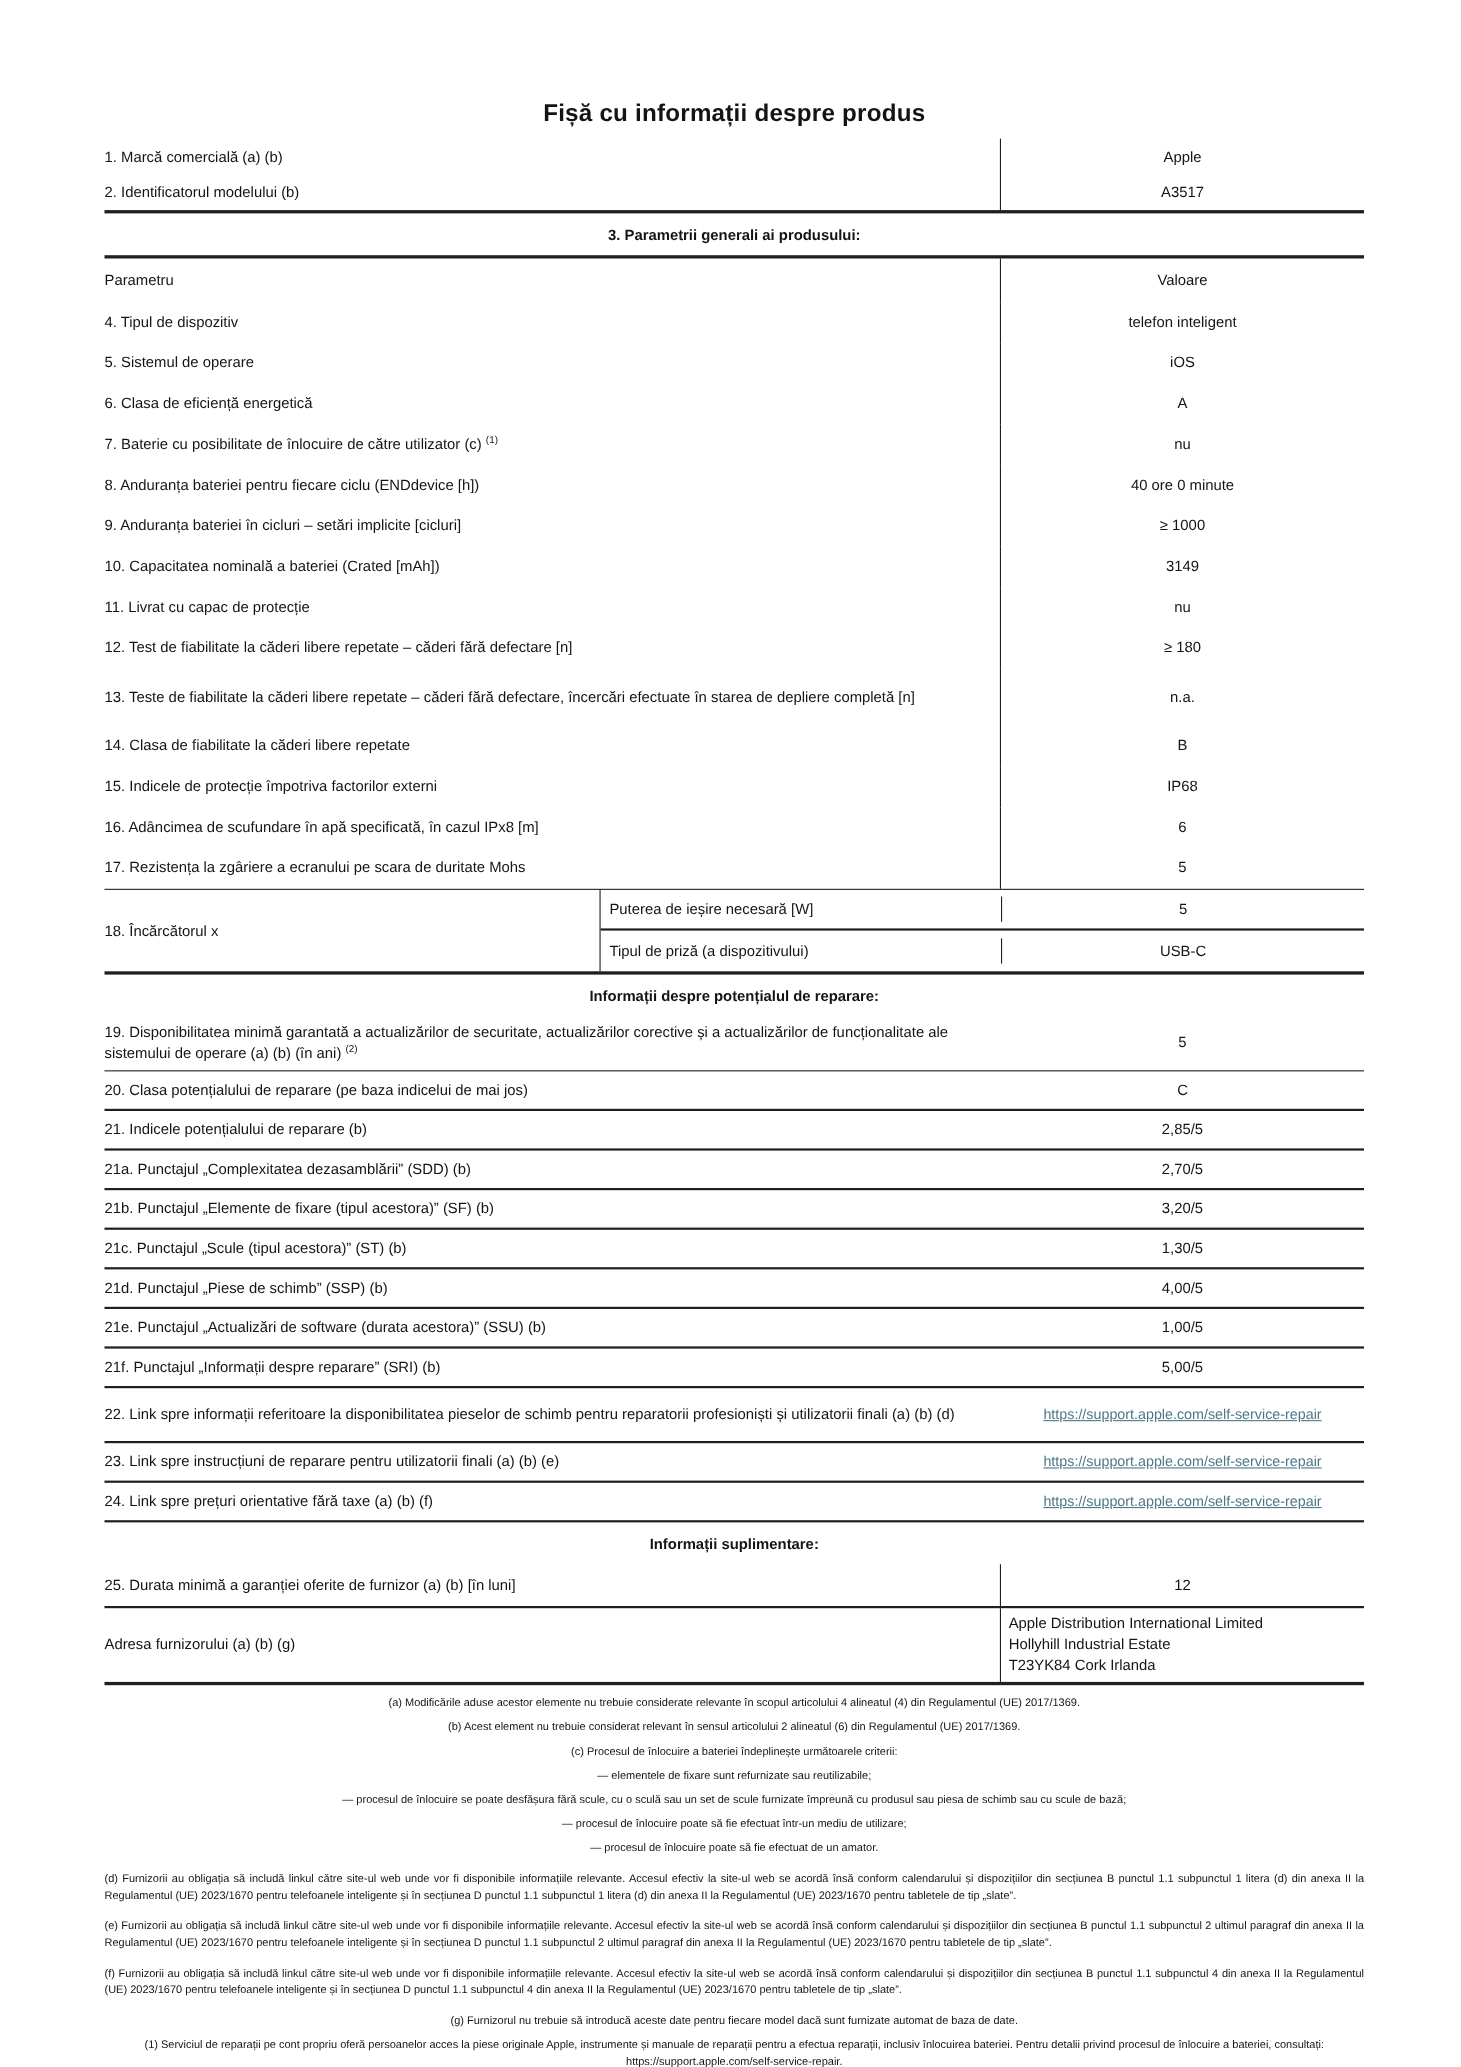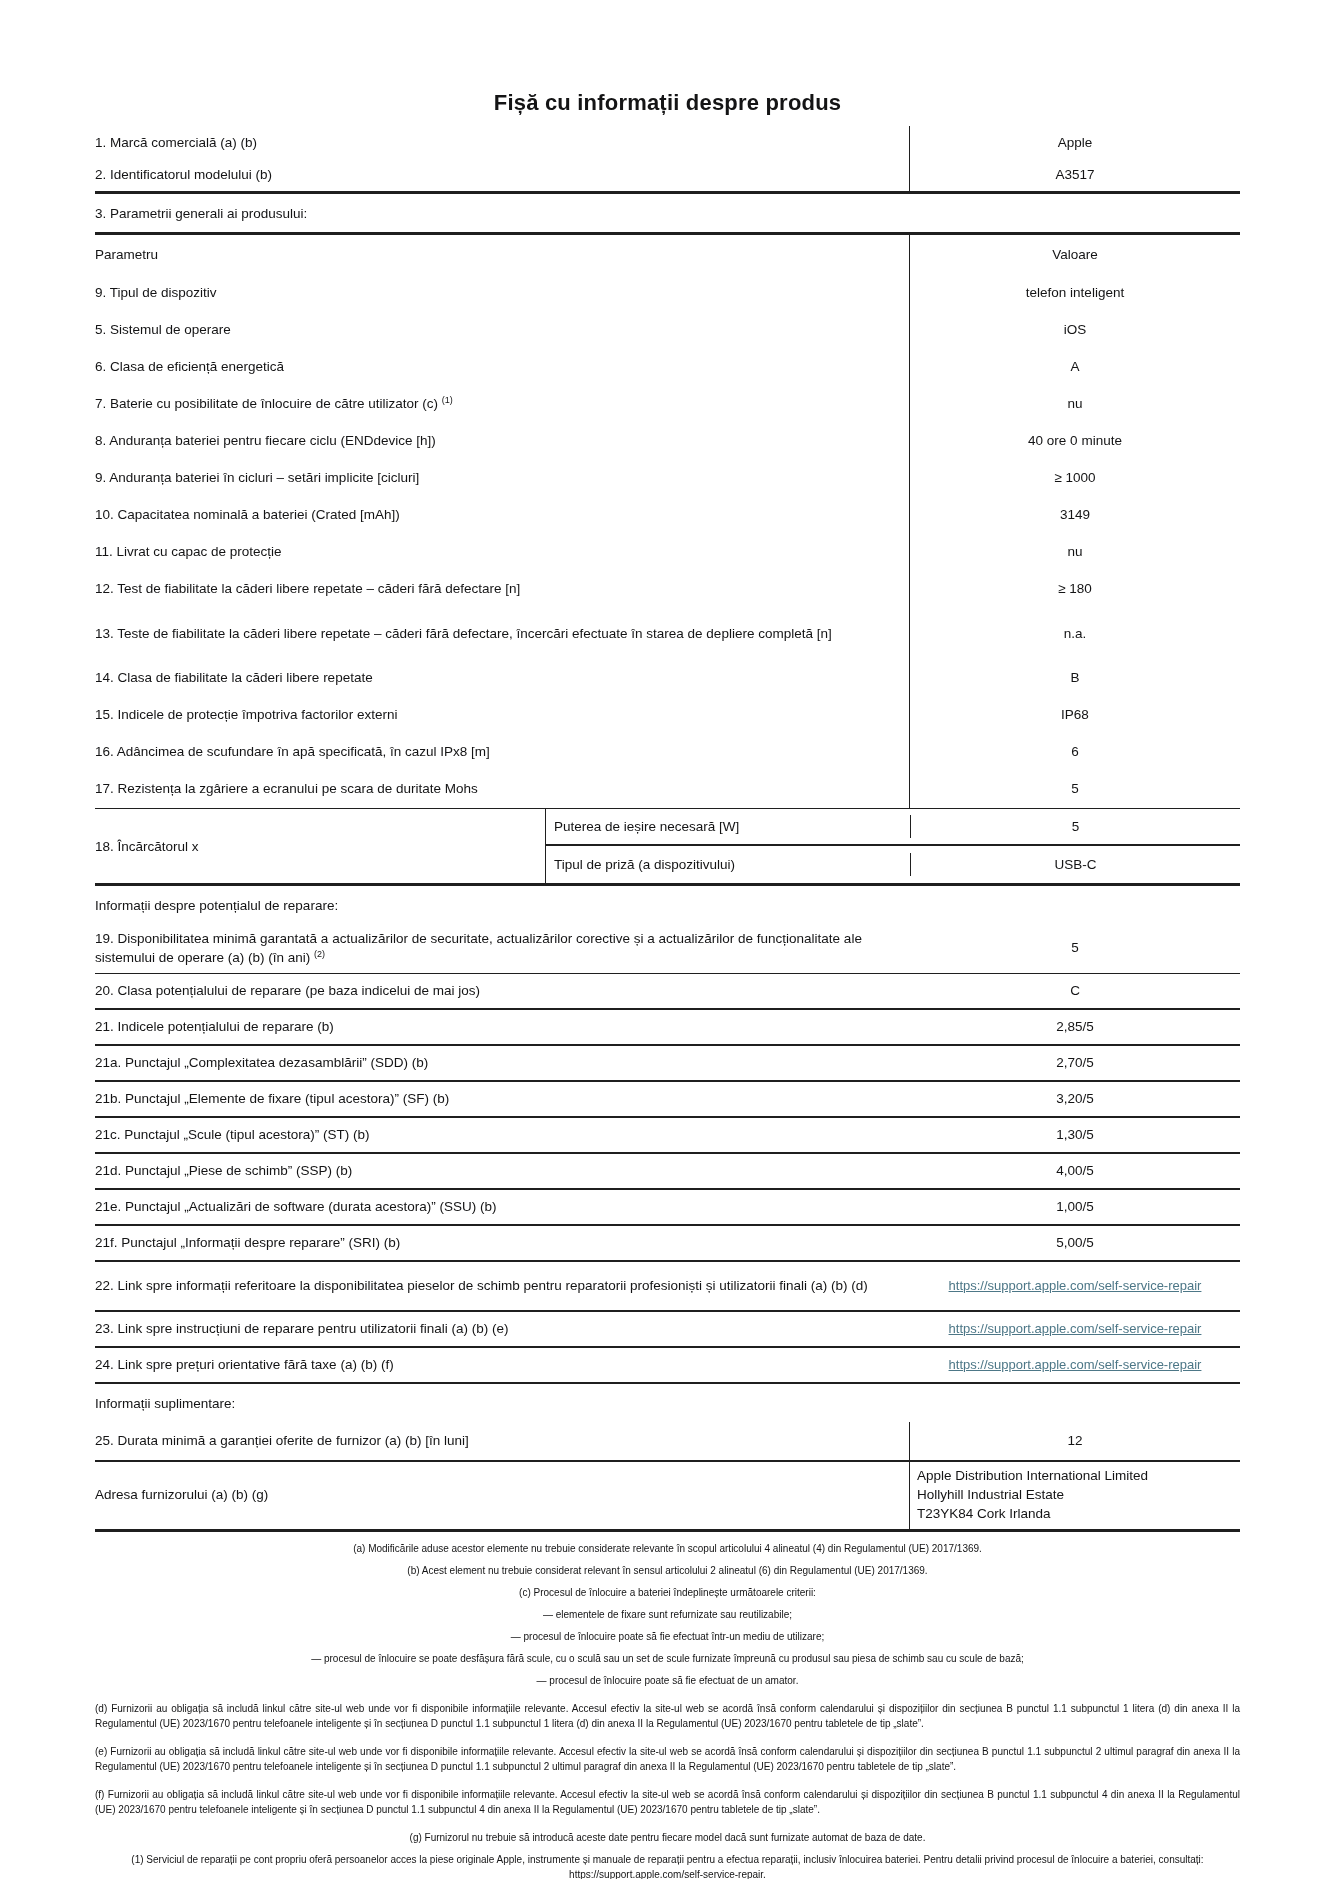"3. Parametrii generali ai produsului:" .sec-header { font-weight: 400 -> 700; text-align: none -> center }
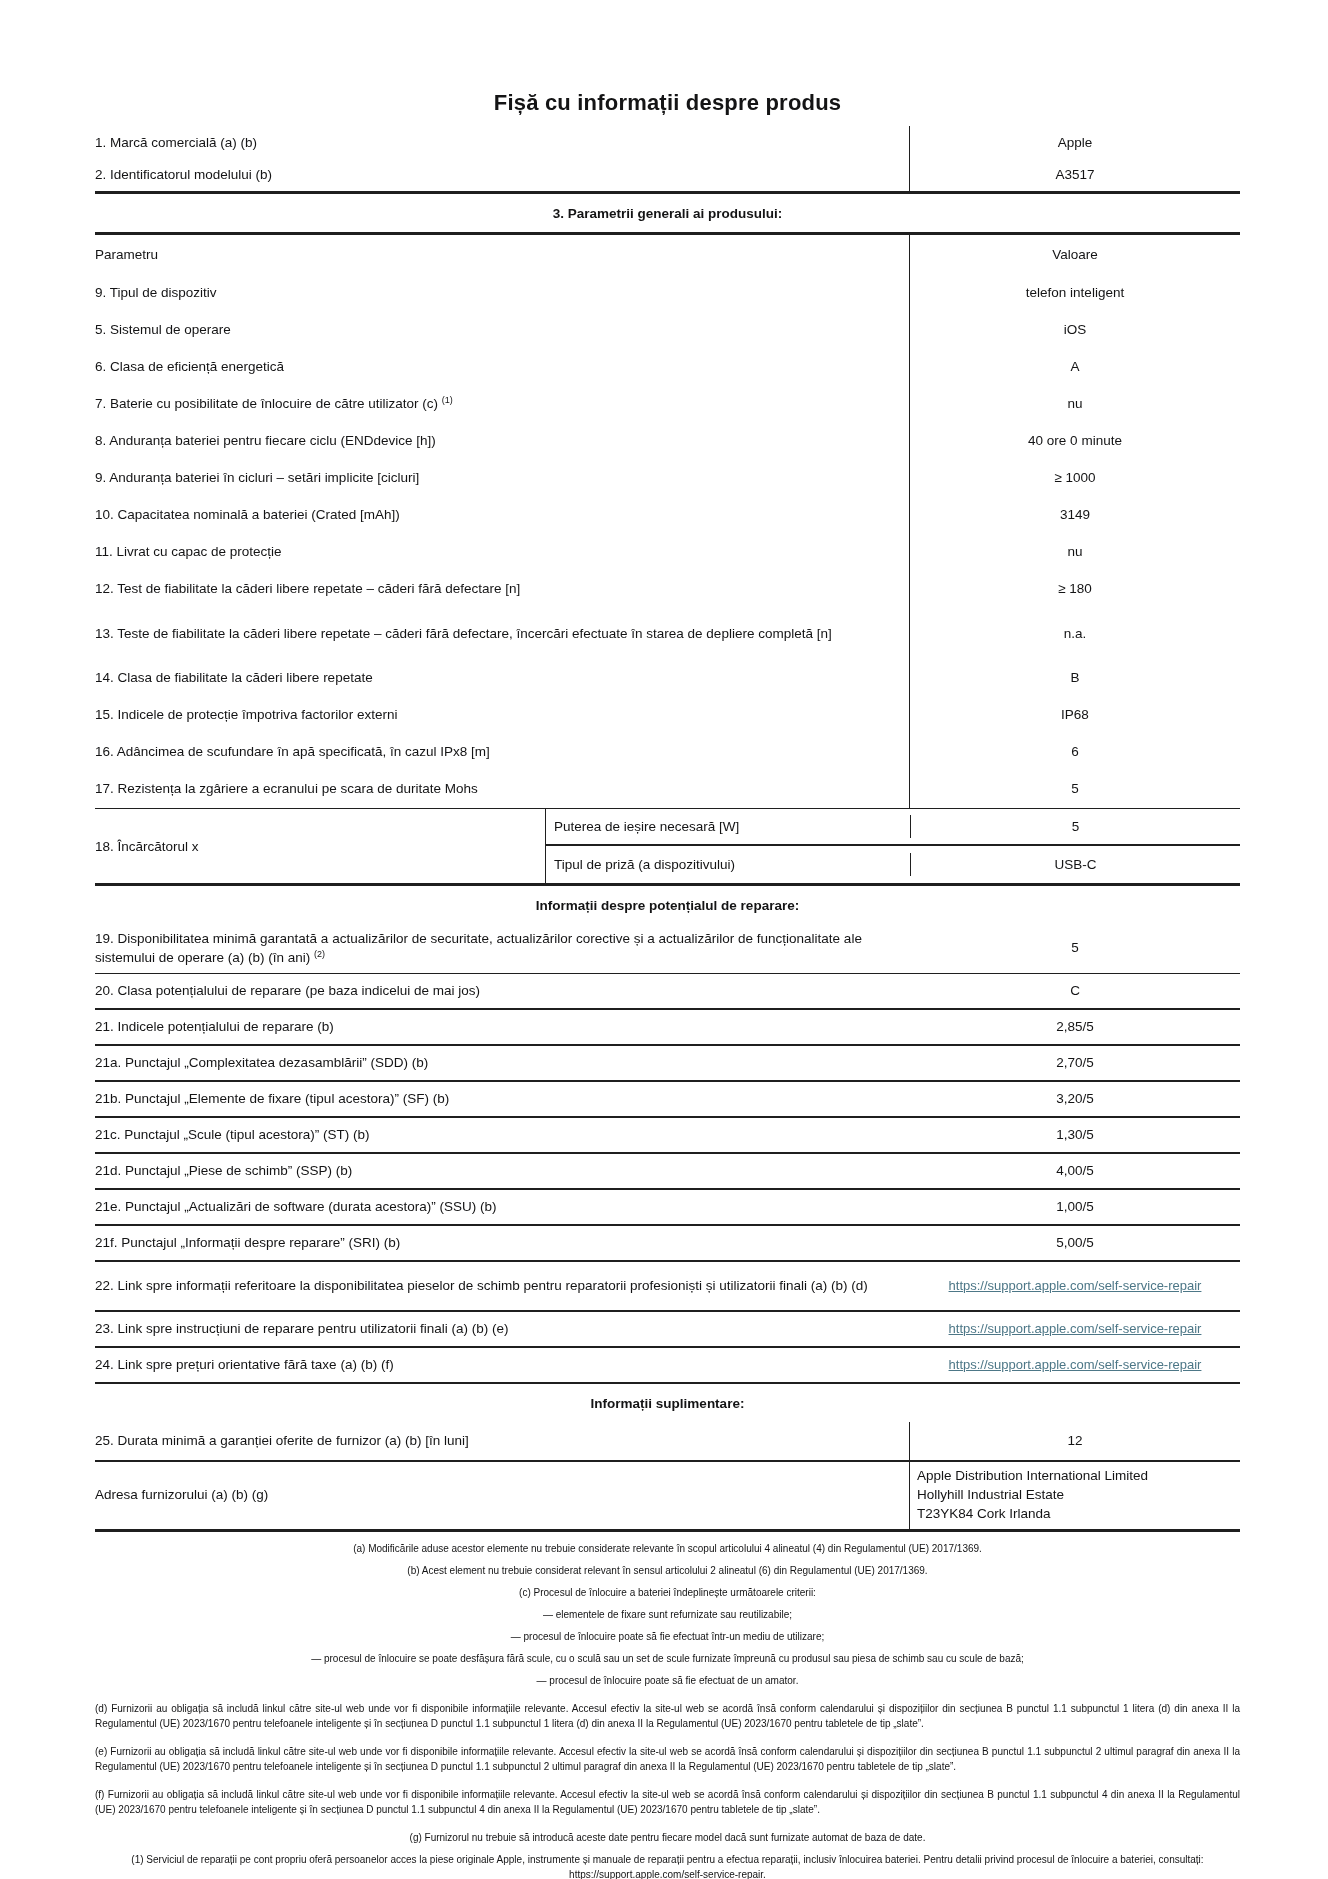"9. Tipul de dispozitiv" span { text: 9 -> 4 }
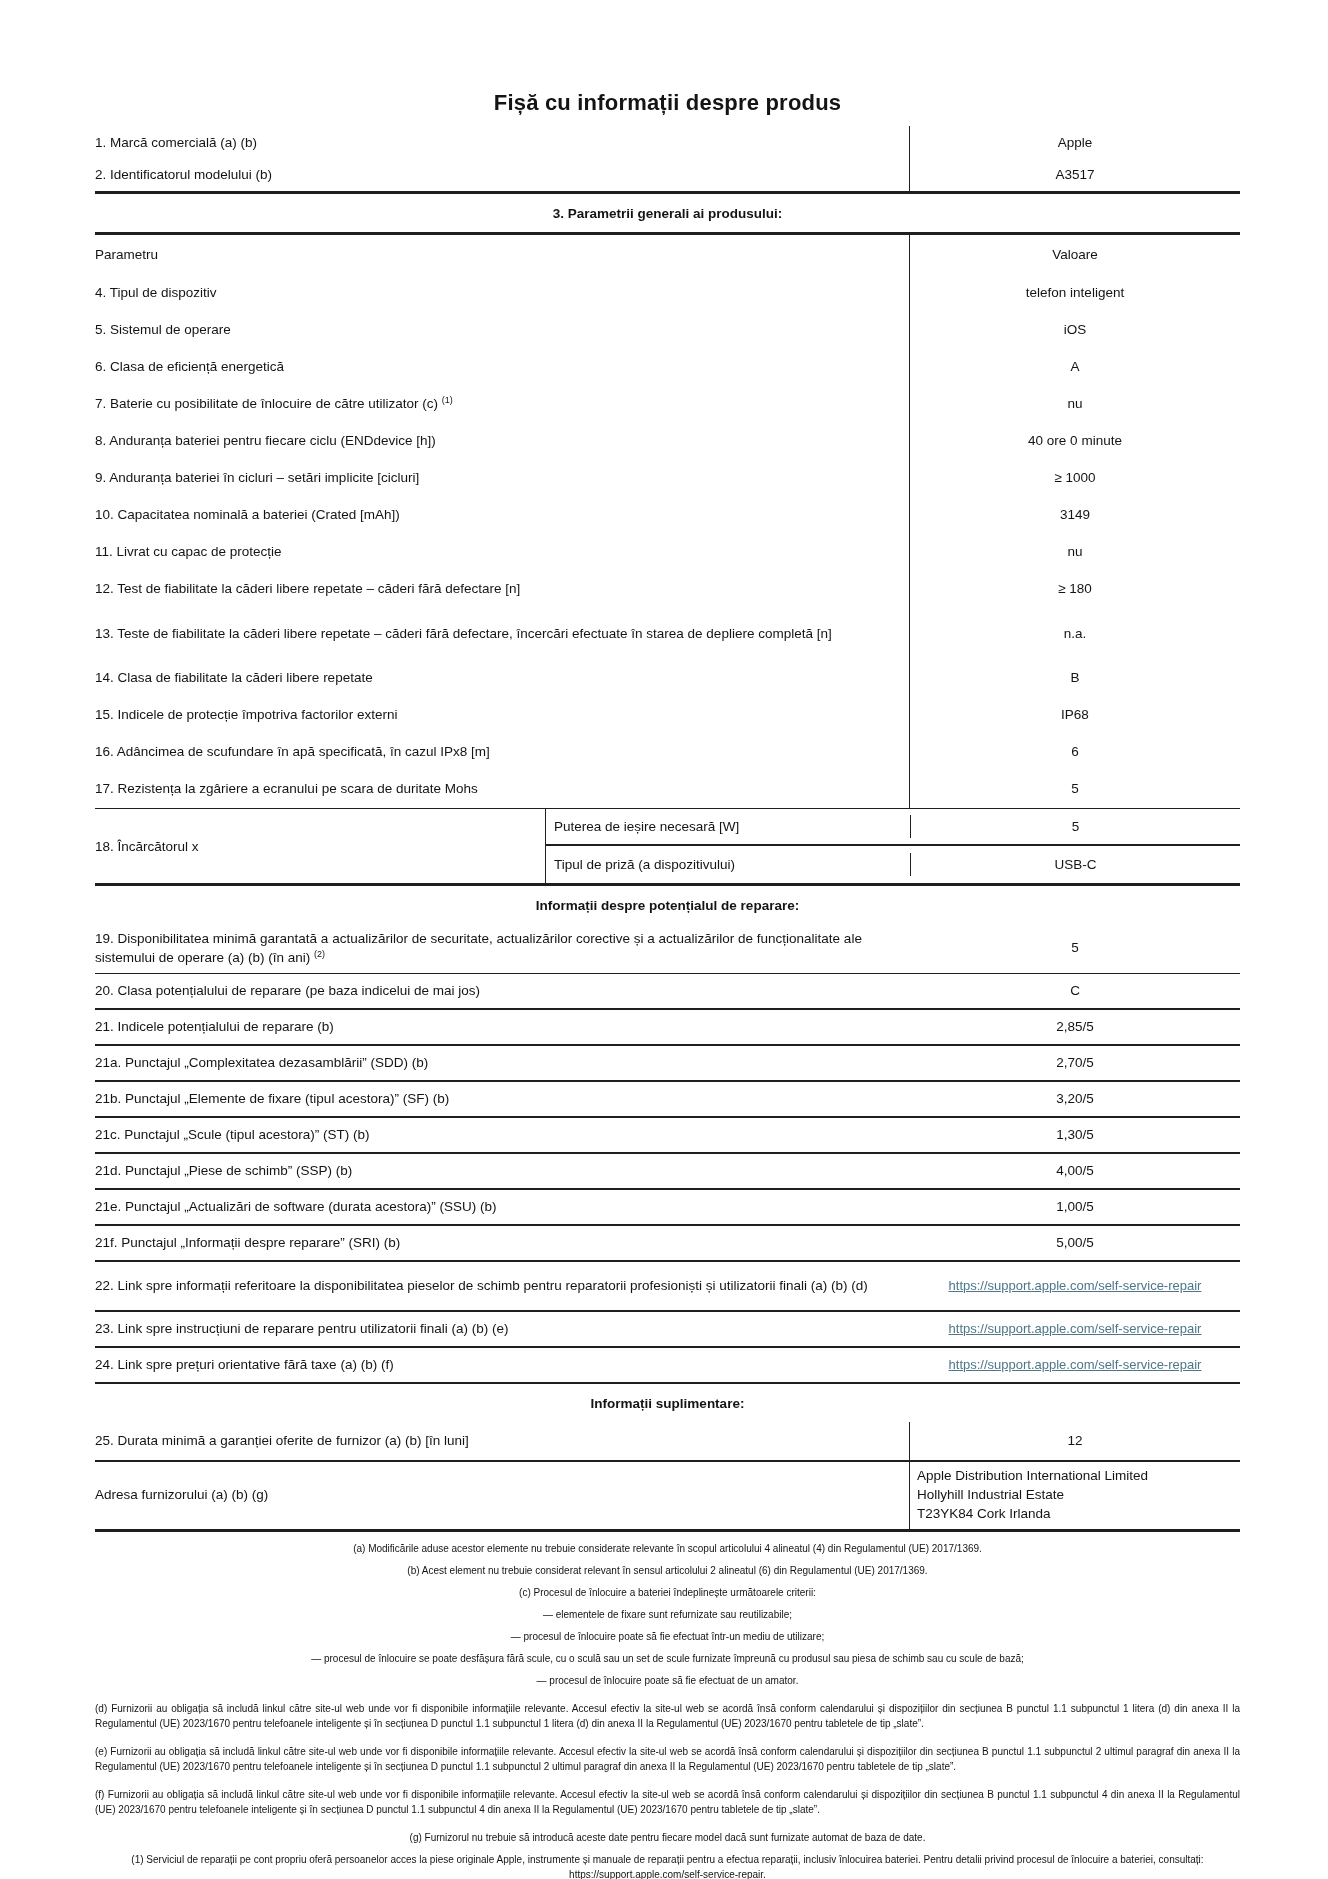"— procesul de înlocuire poate să fie efectuat într-un" div.fn { order: before "— procesul de înlocuire se" -> after "— procesul de înlocuire se" }
